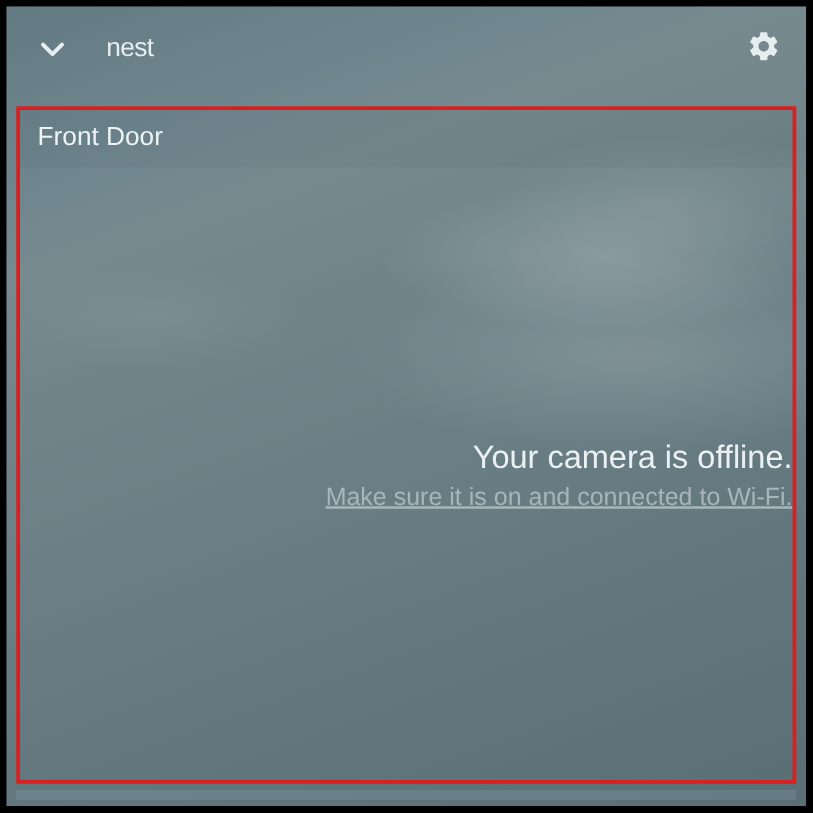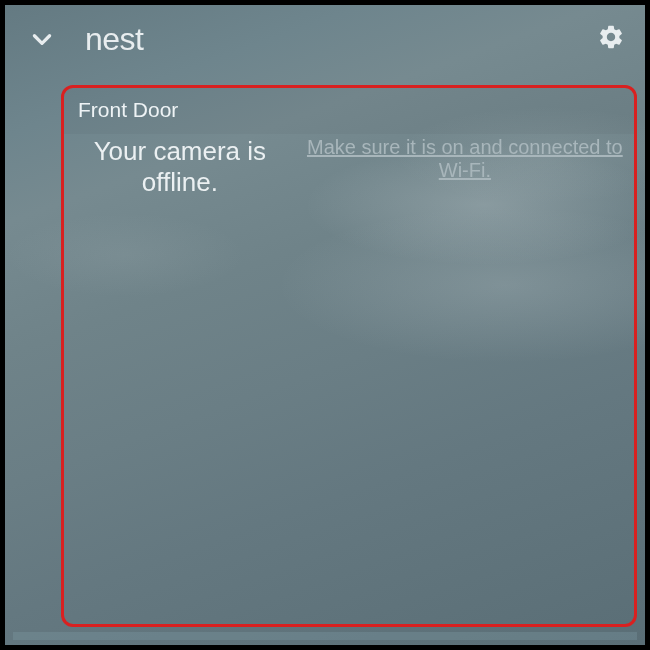"nest" .nest-logo { font-size: 32px -> 21px }
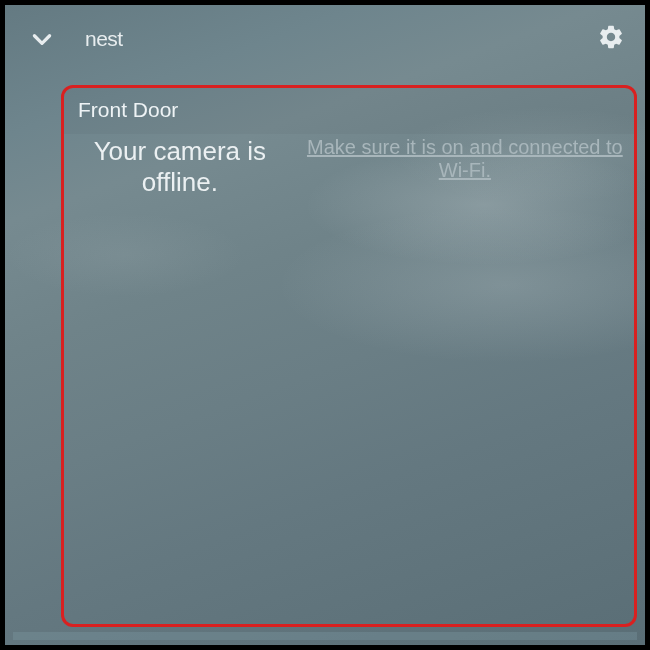"Front Door" .camera-card { border-radius: 12px -> 0; margin-left: 48px -> none }
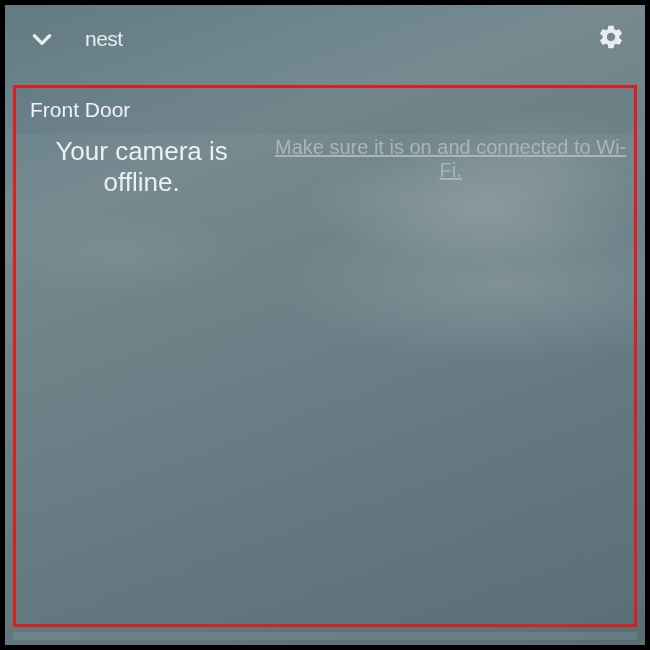"Your camera is offline." .camera-body { align-items: flex-start -> flex-end; flex-direction: row -> column }
